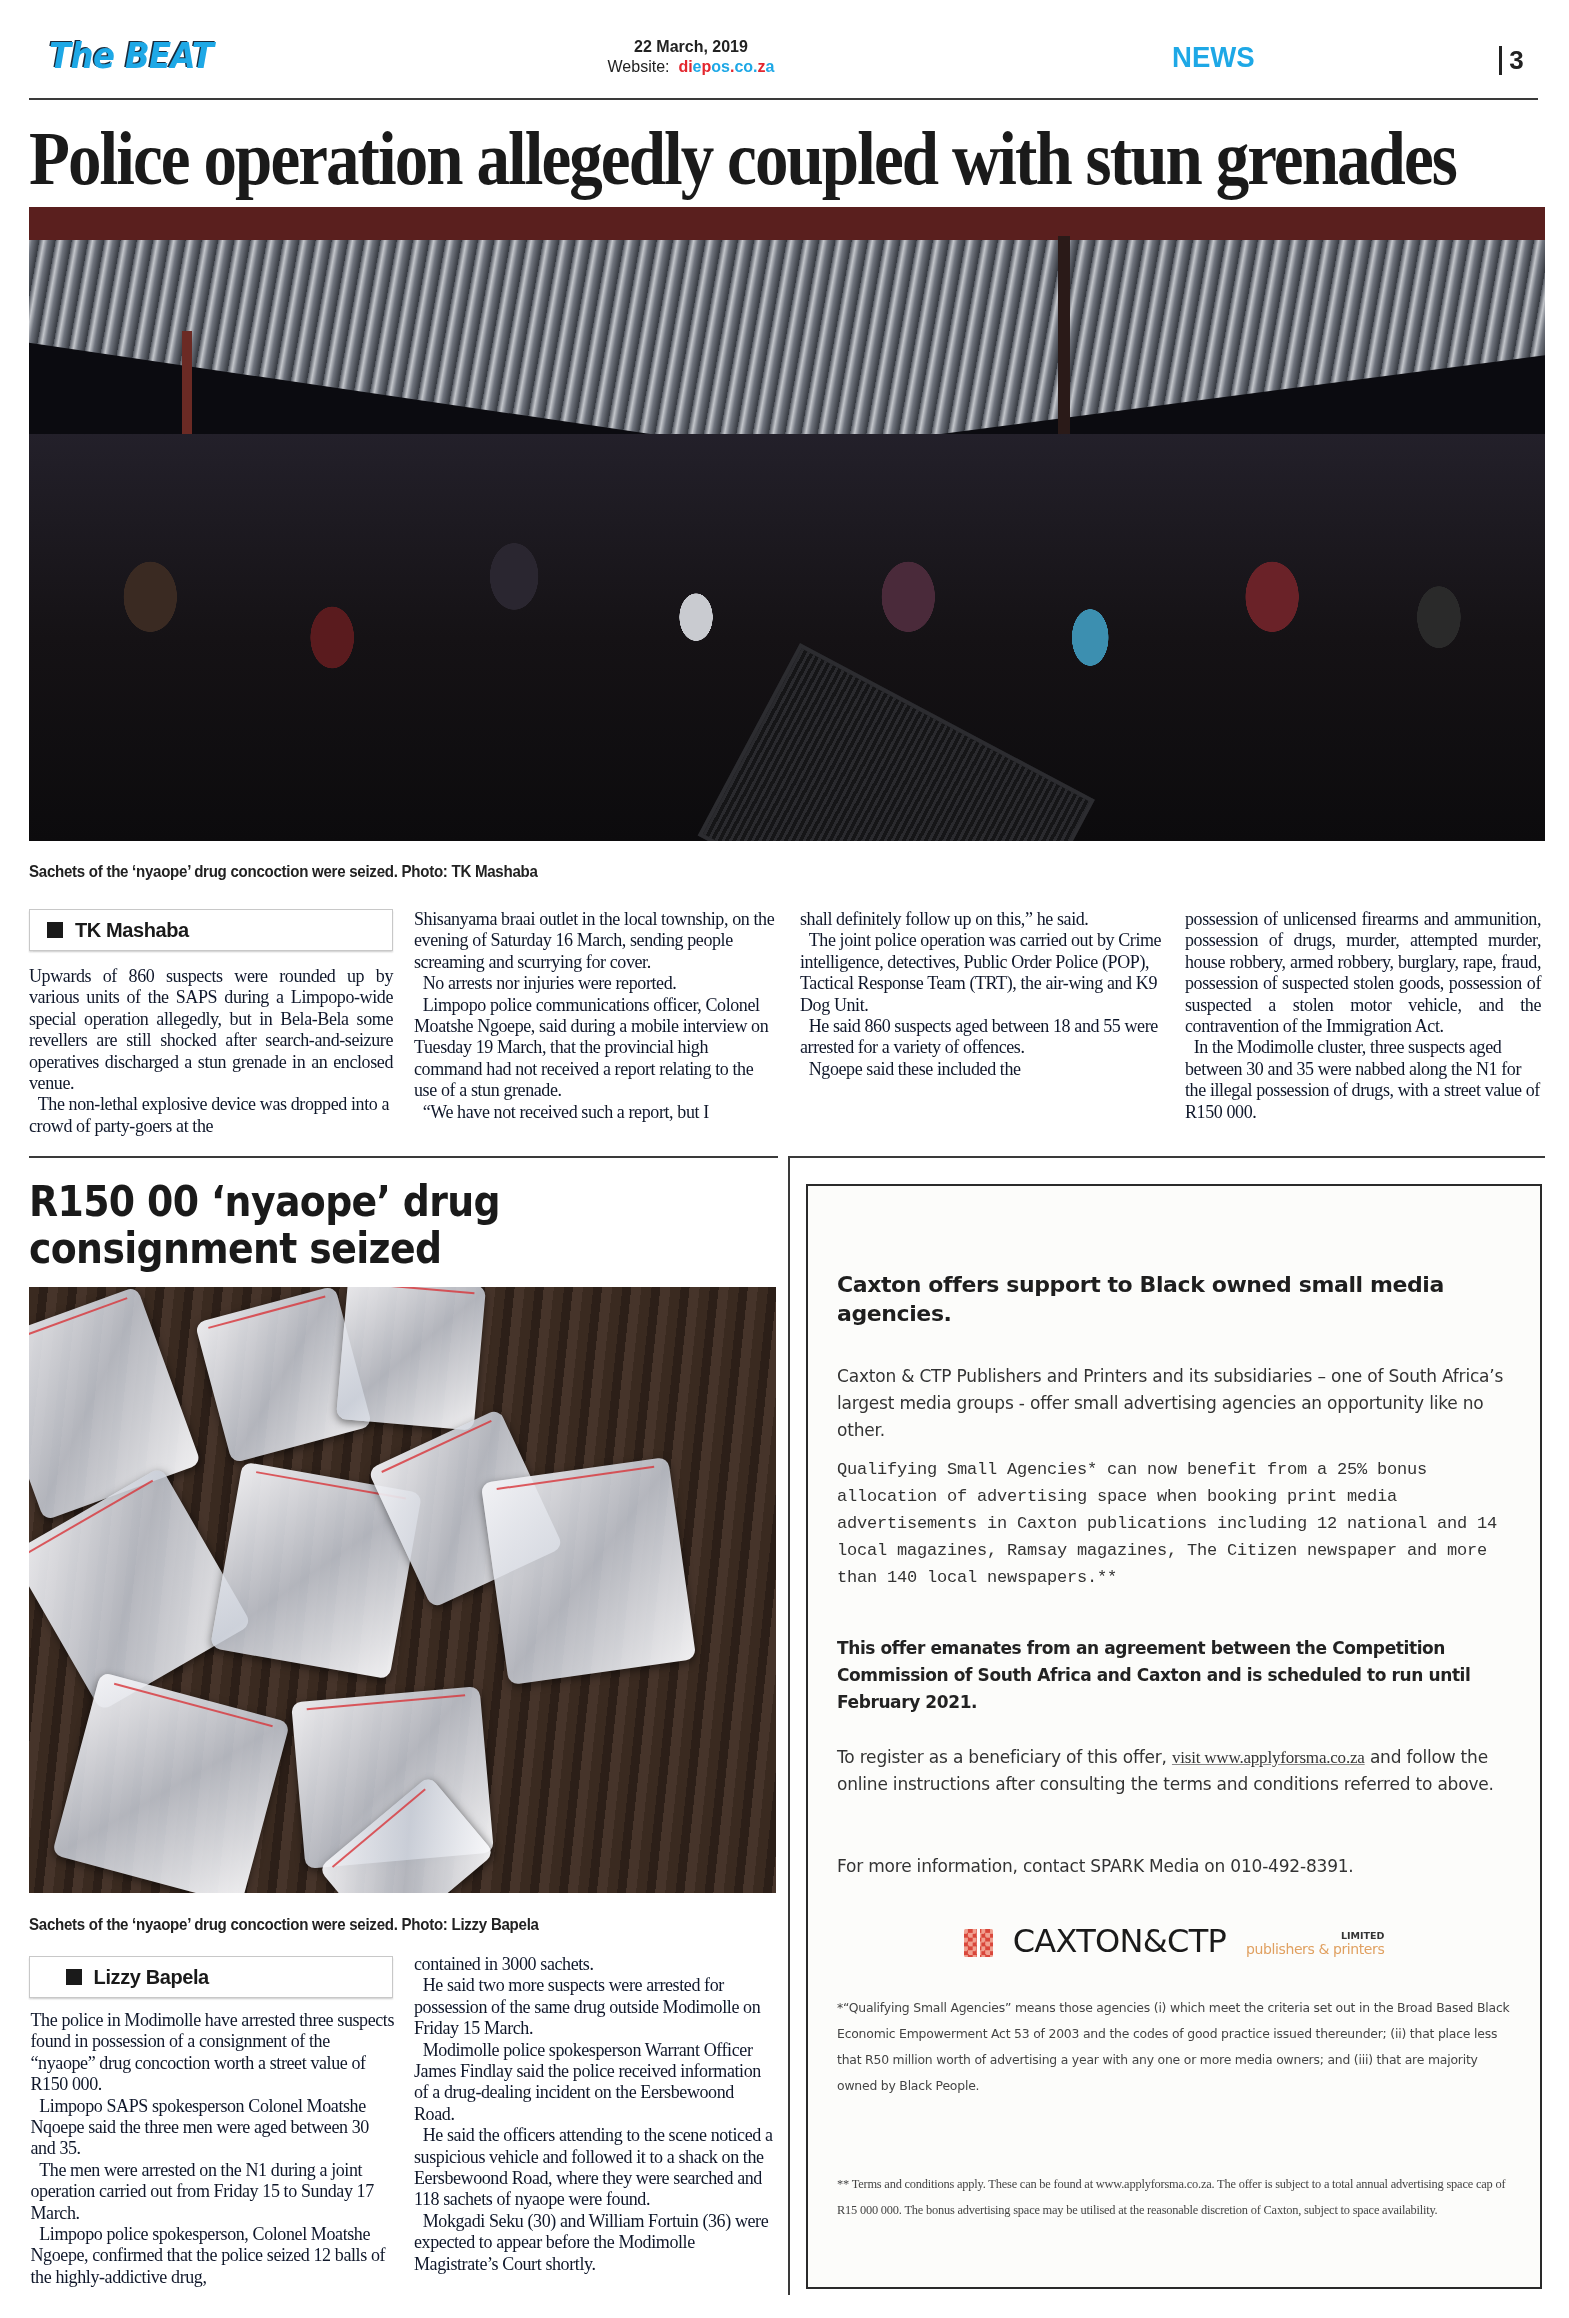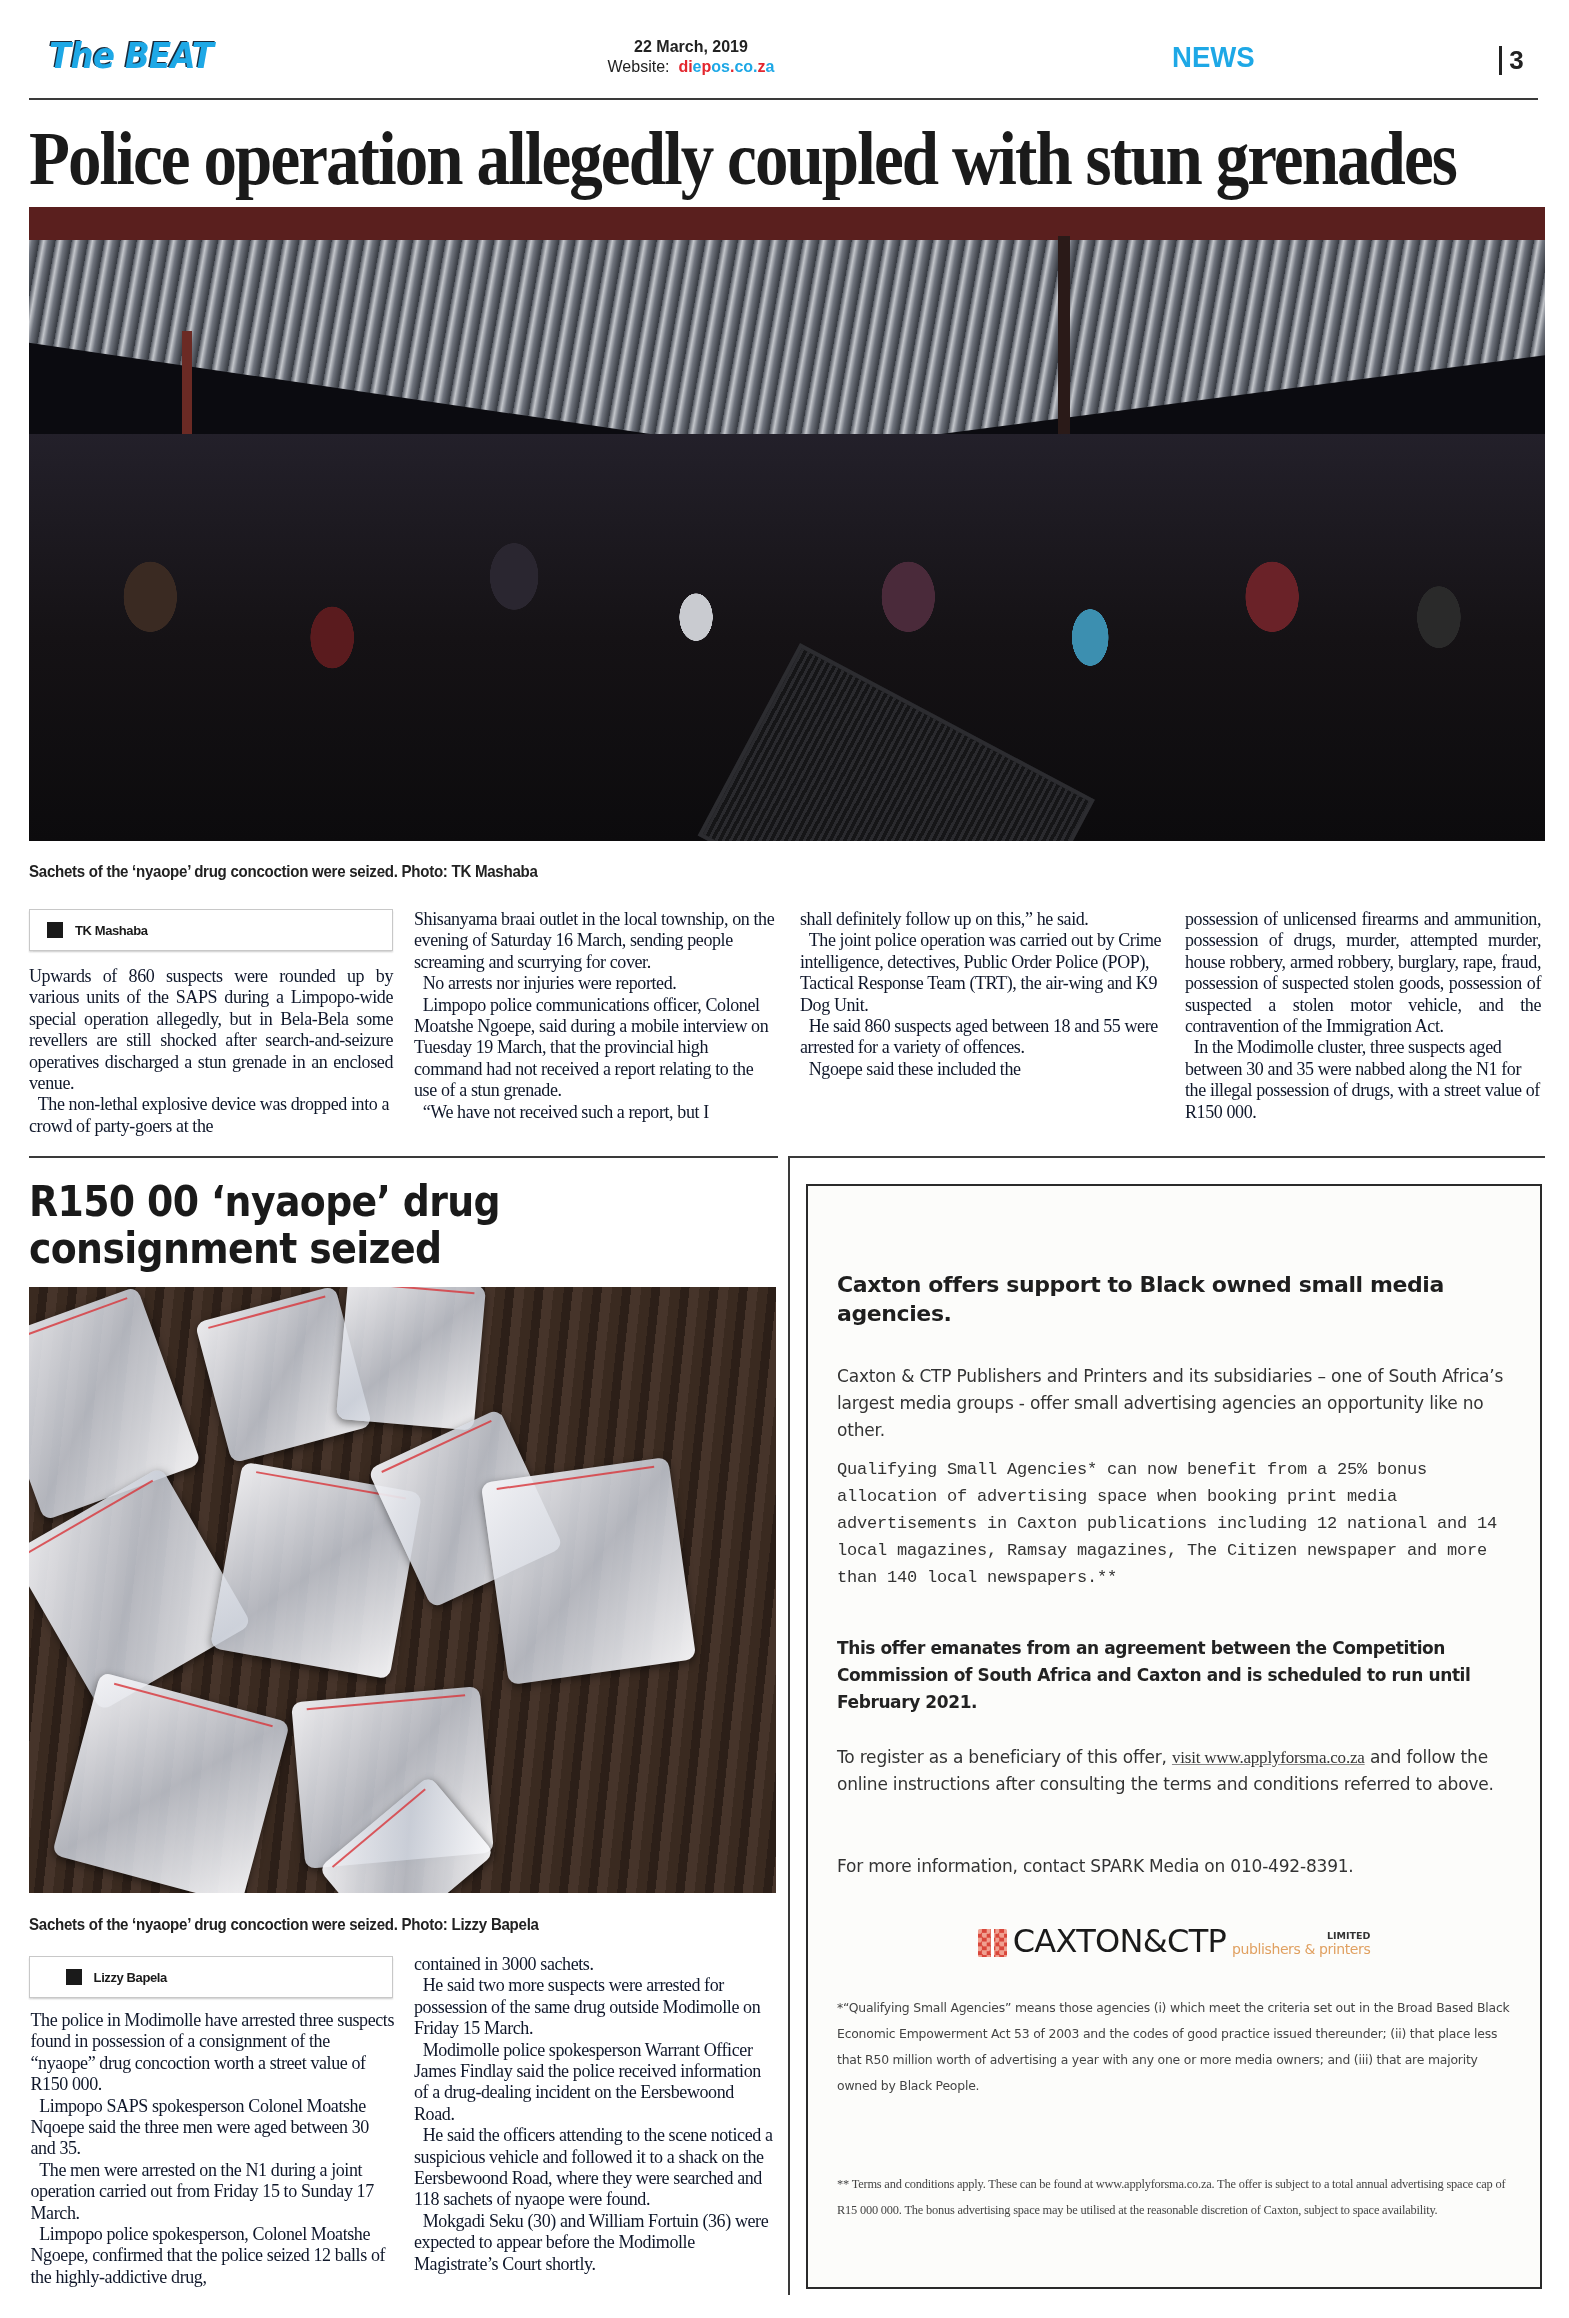"TK Mashaba" .byline .name { font-size: 13px -> 20px }
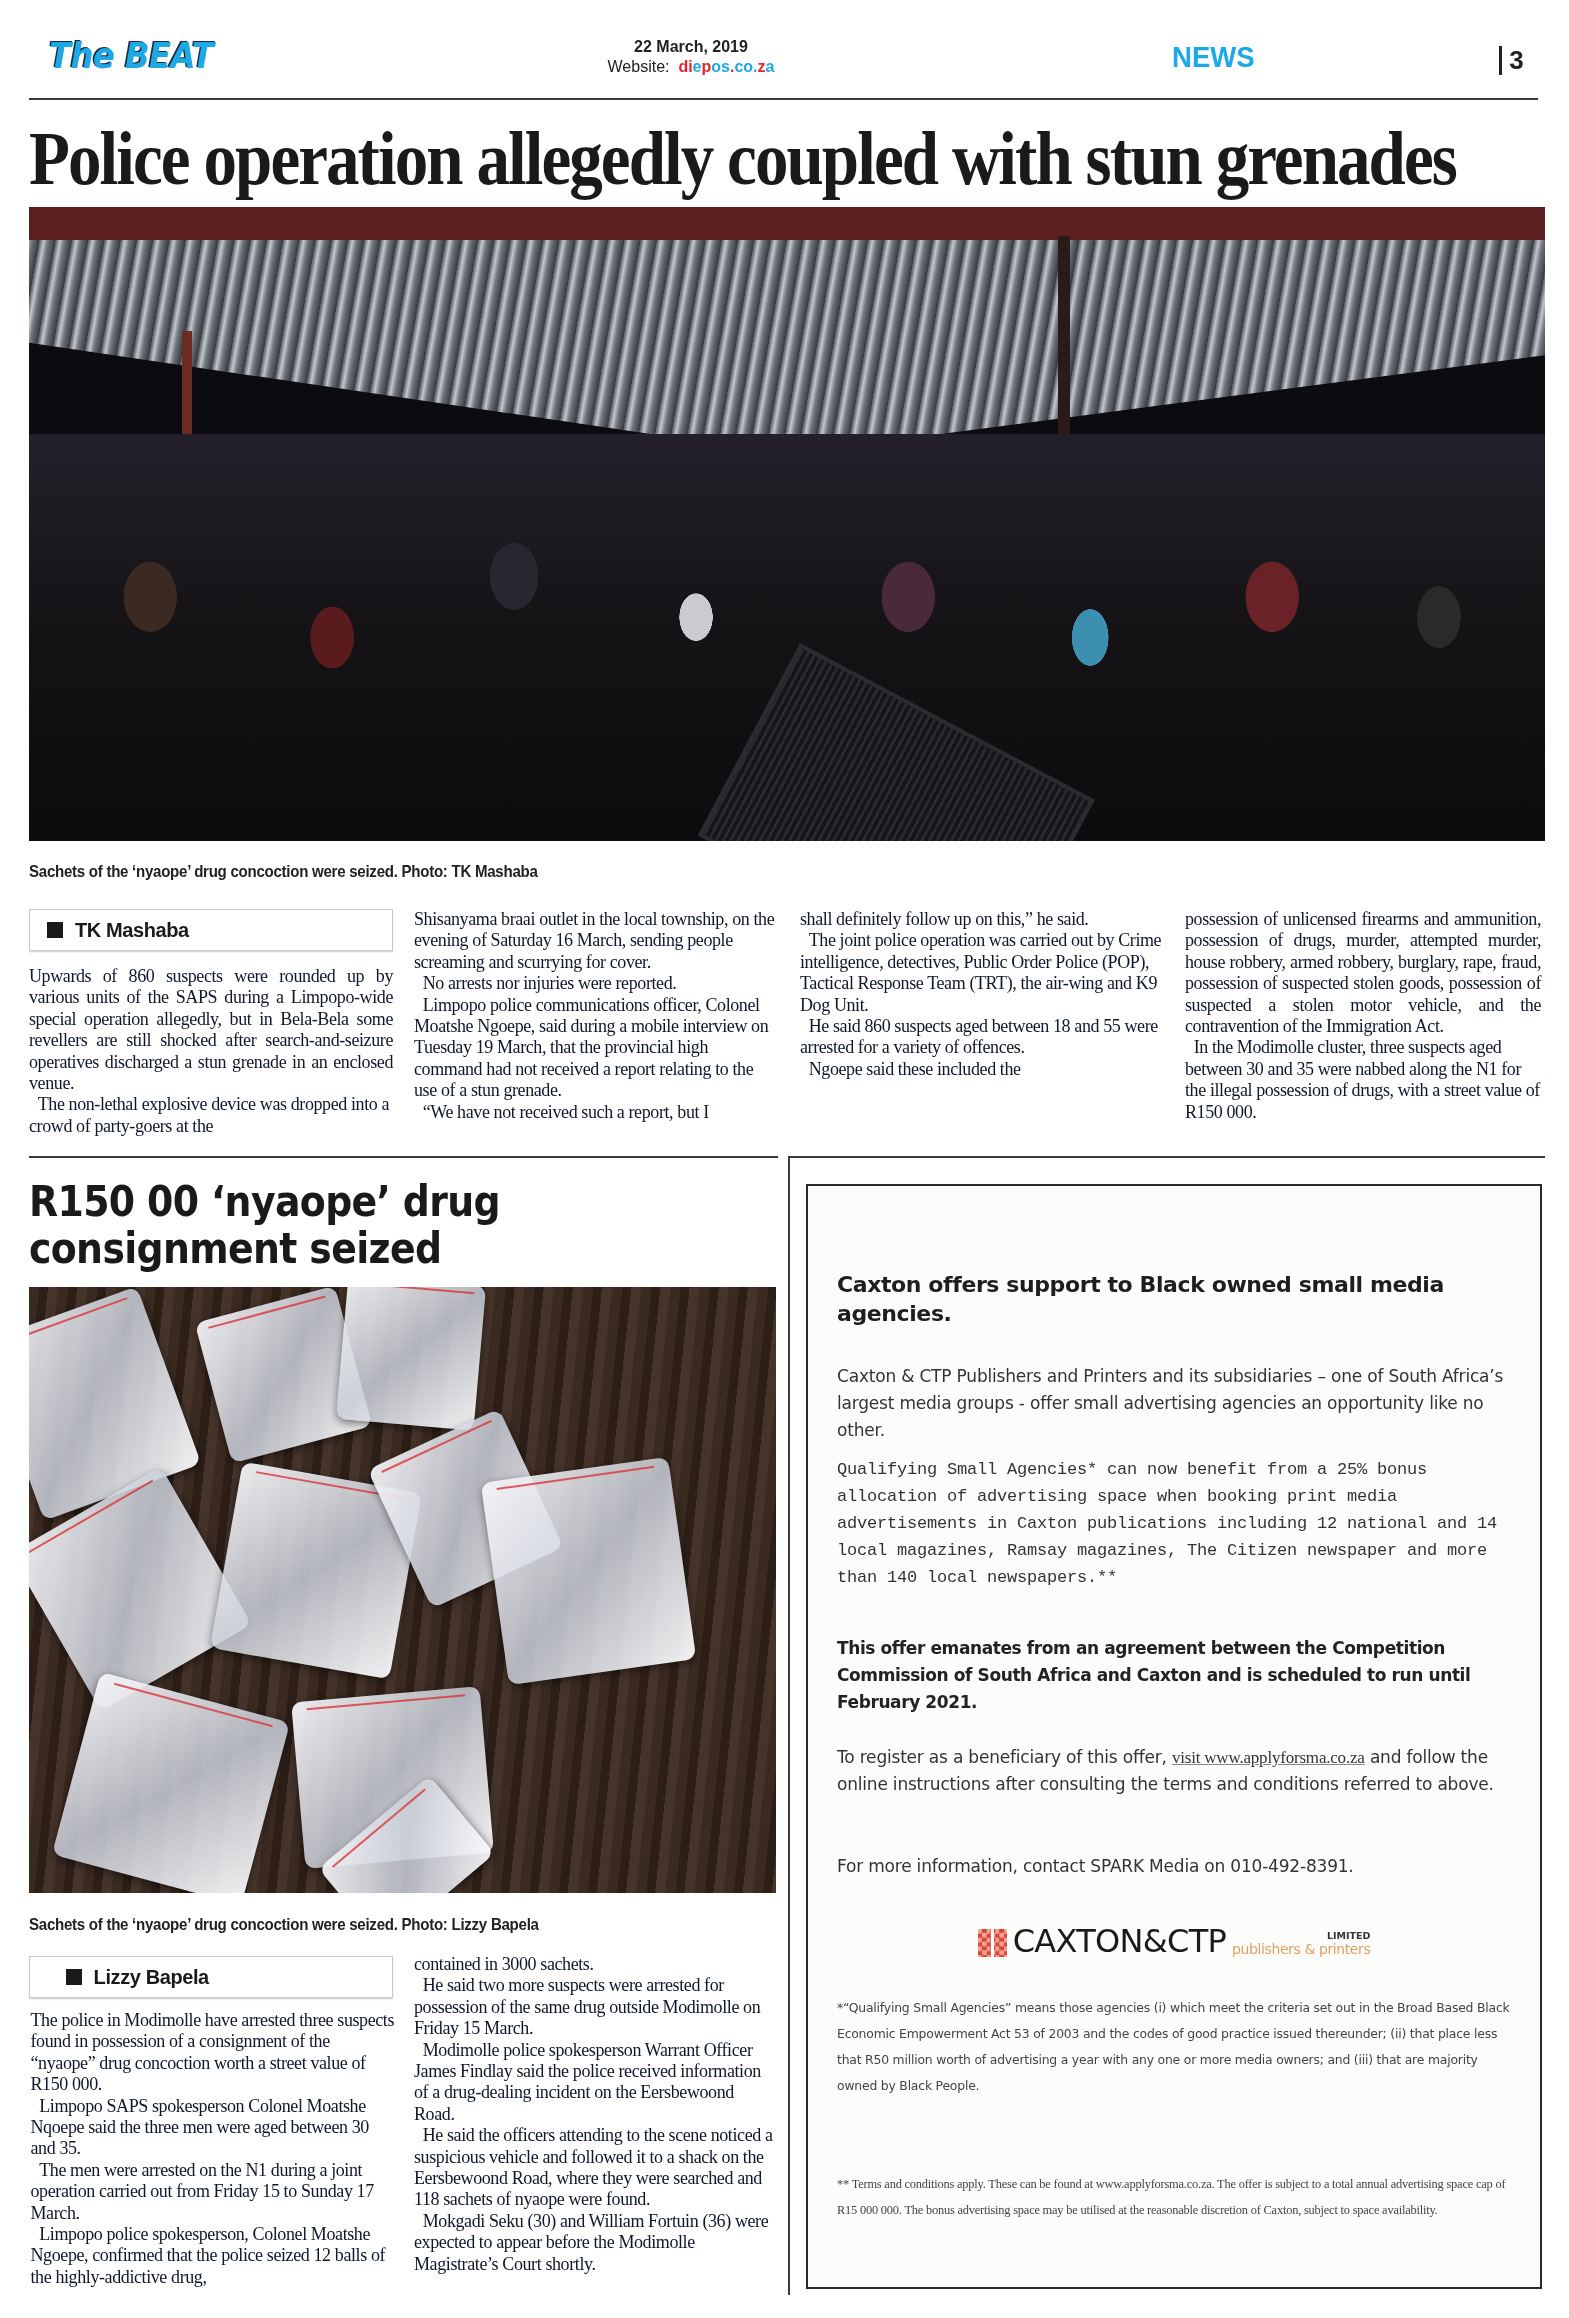"CAXTON&CTP" .ad .logo-row { gap: 6px -> 20px }
